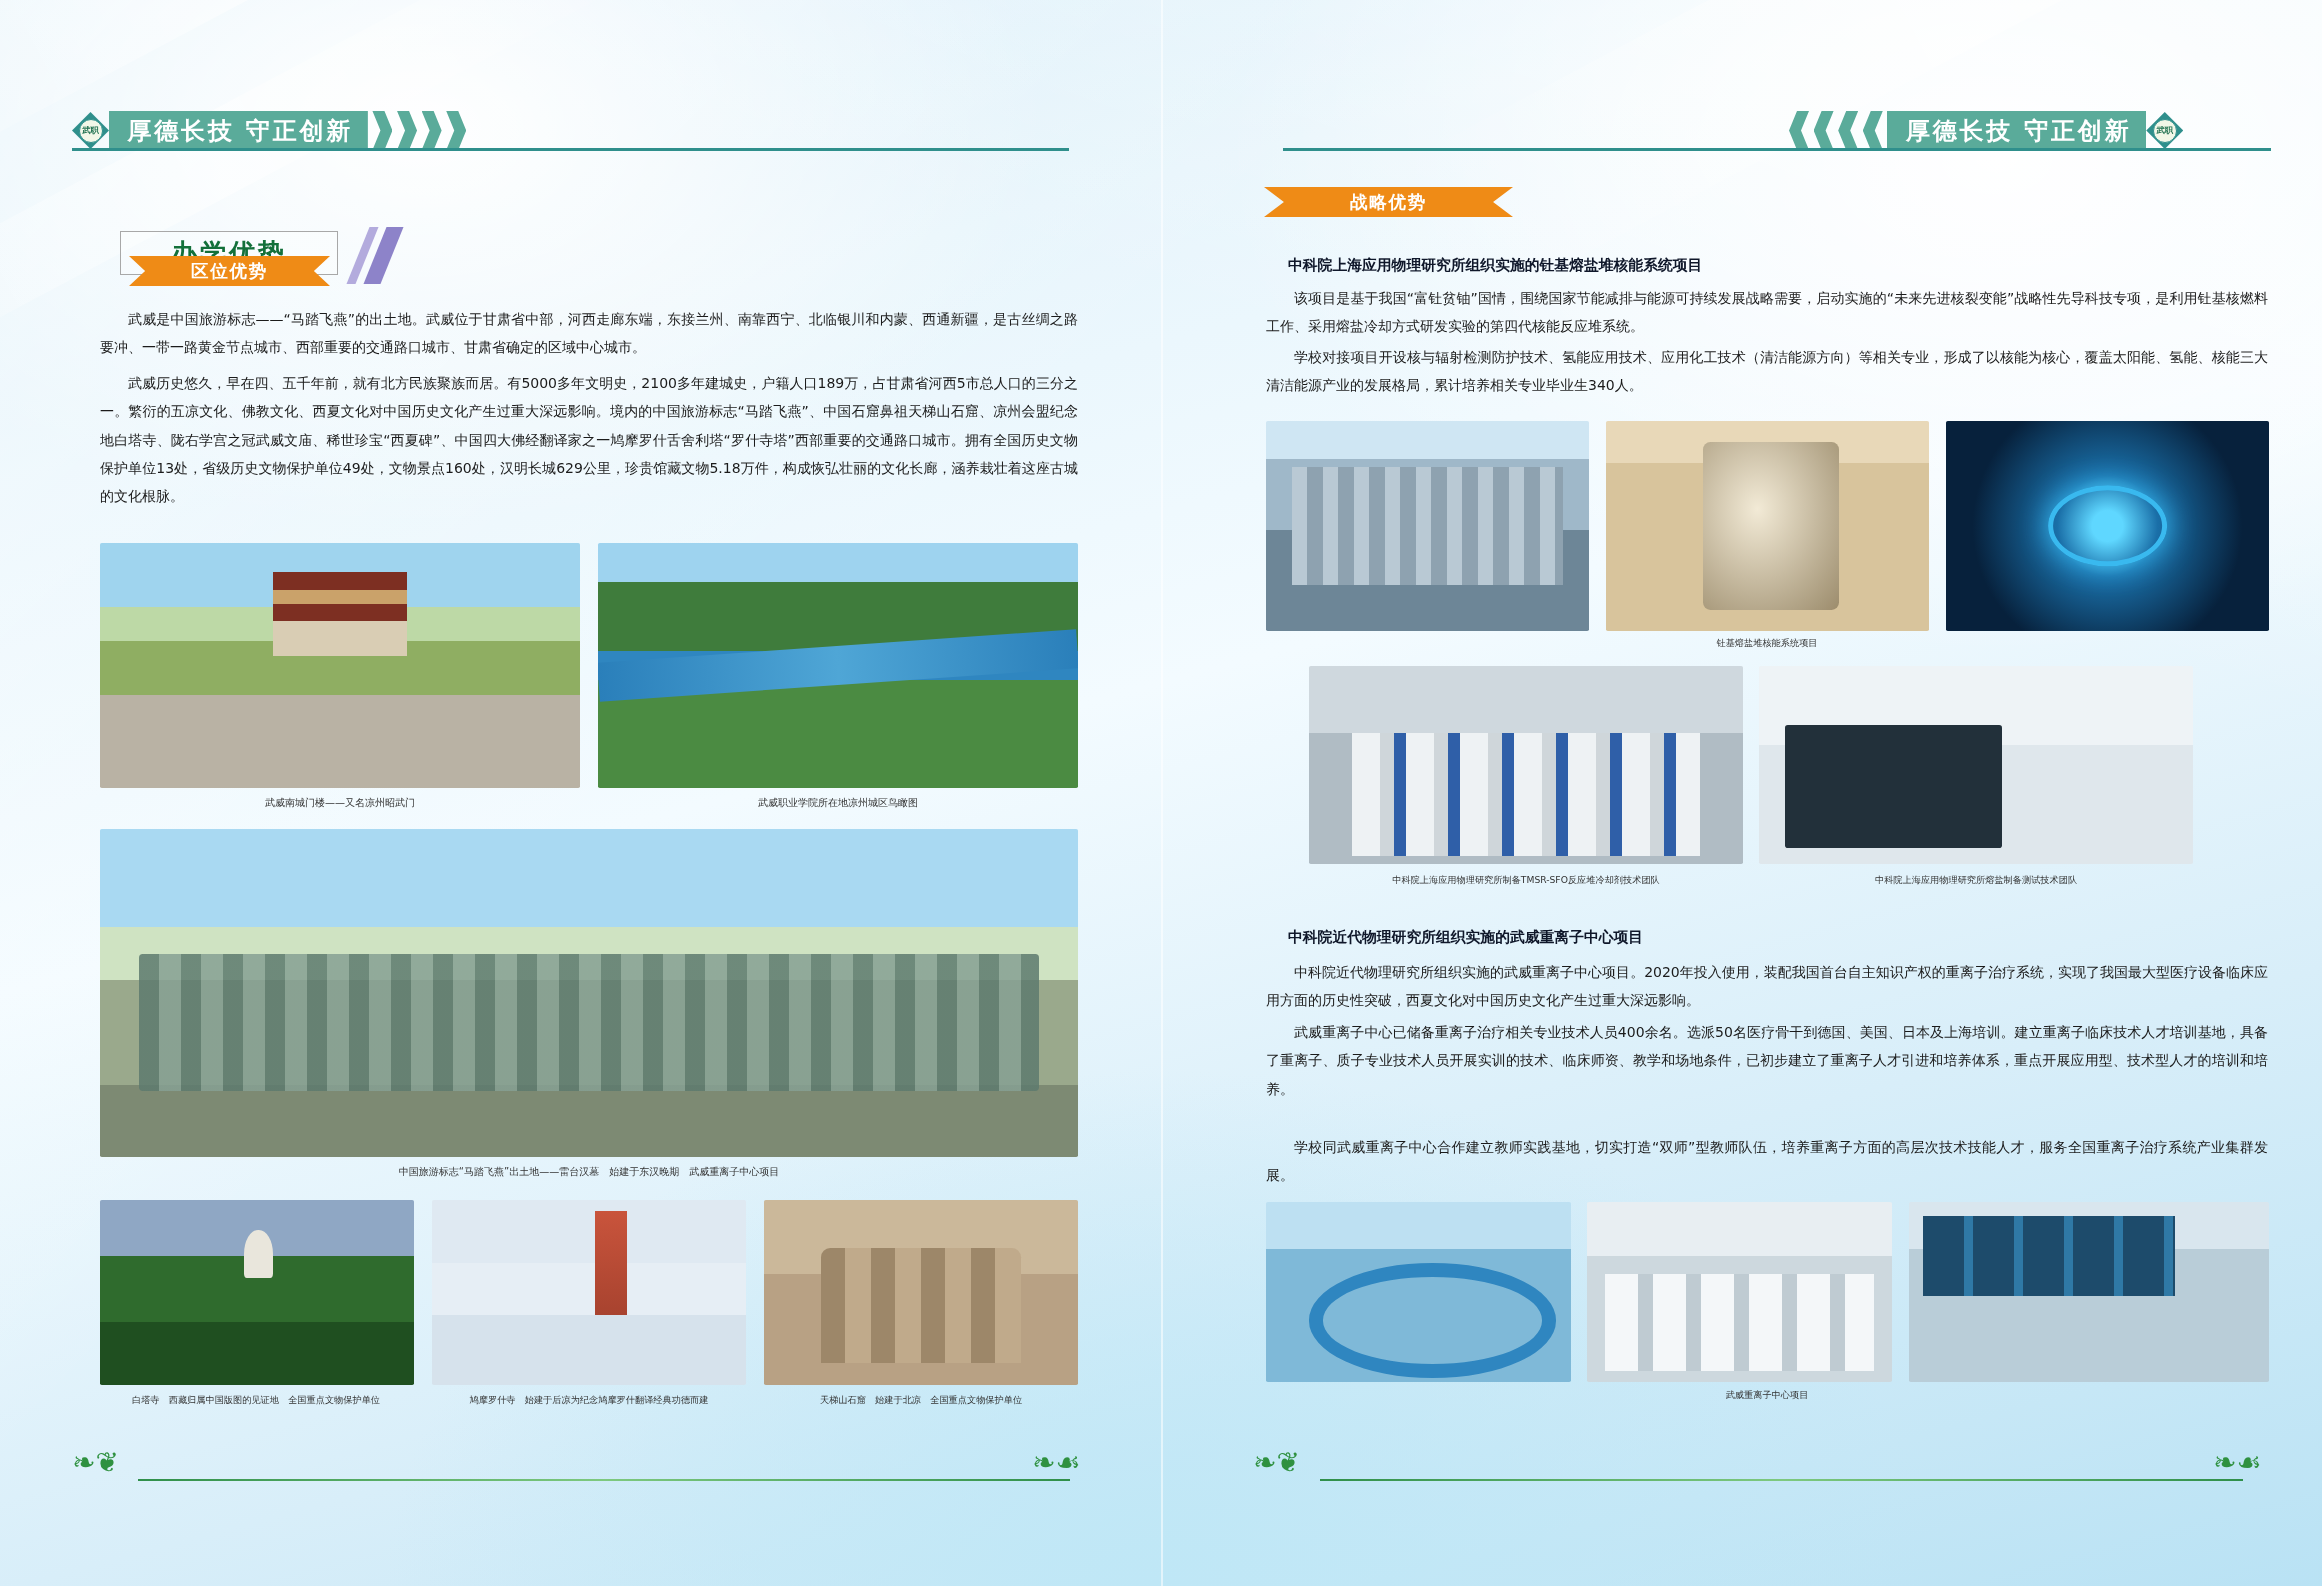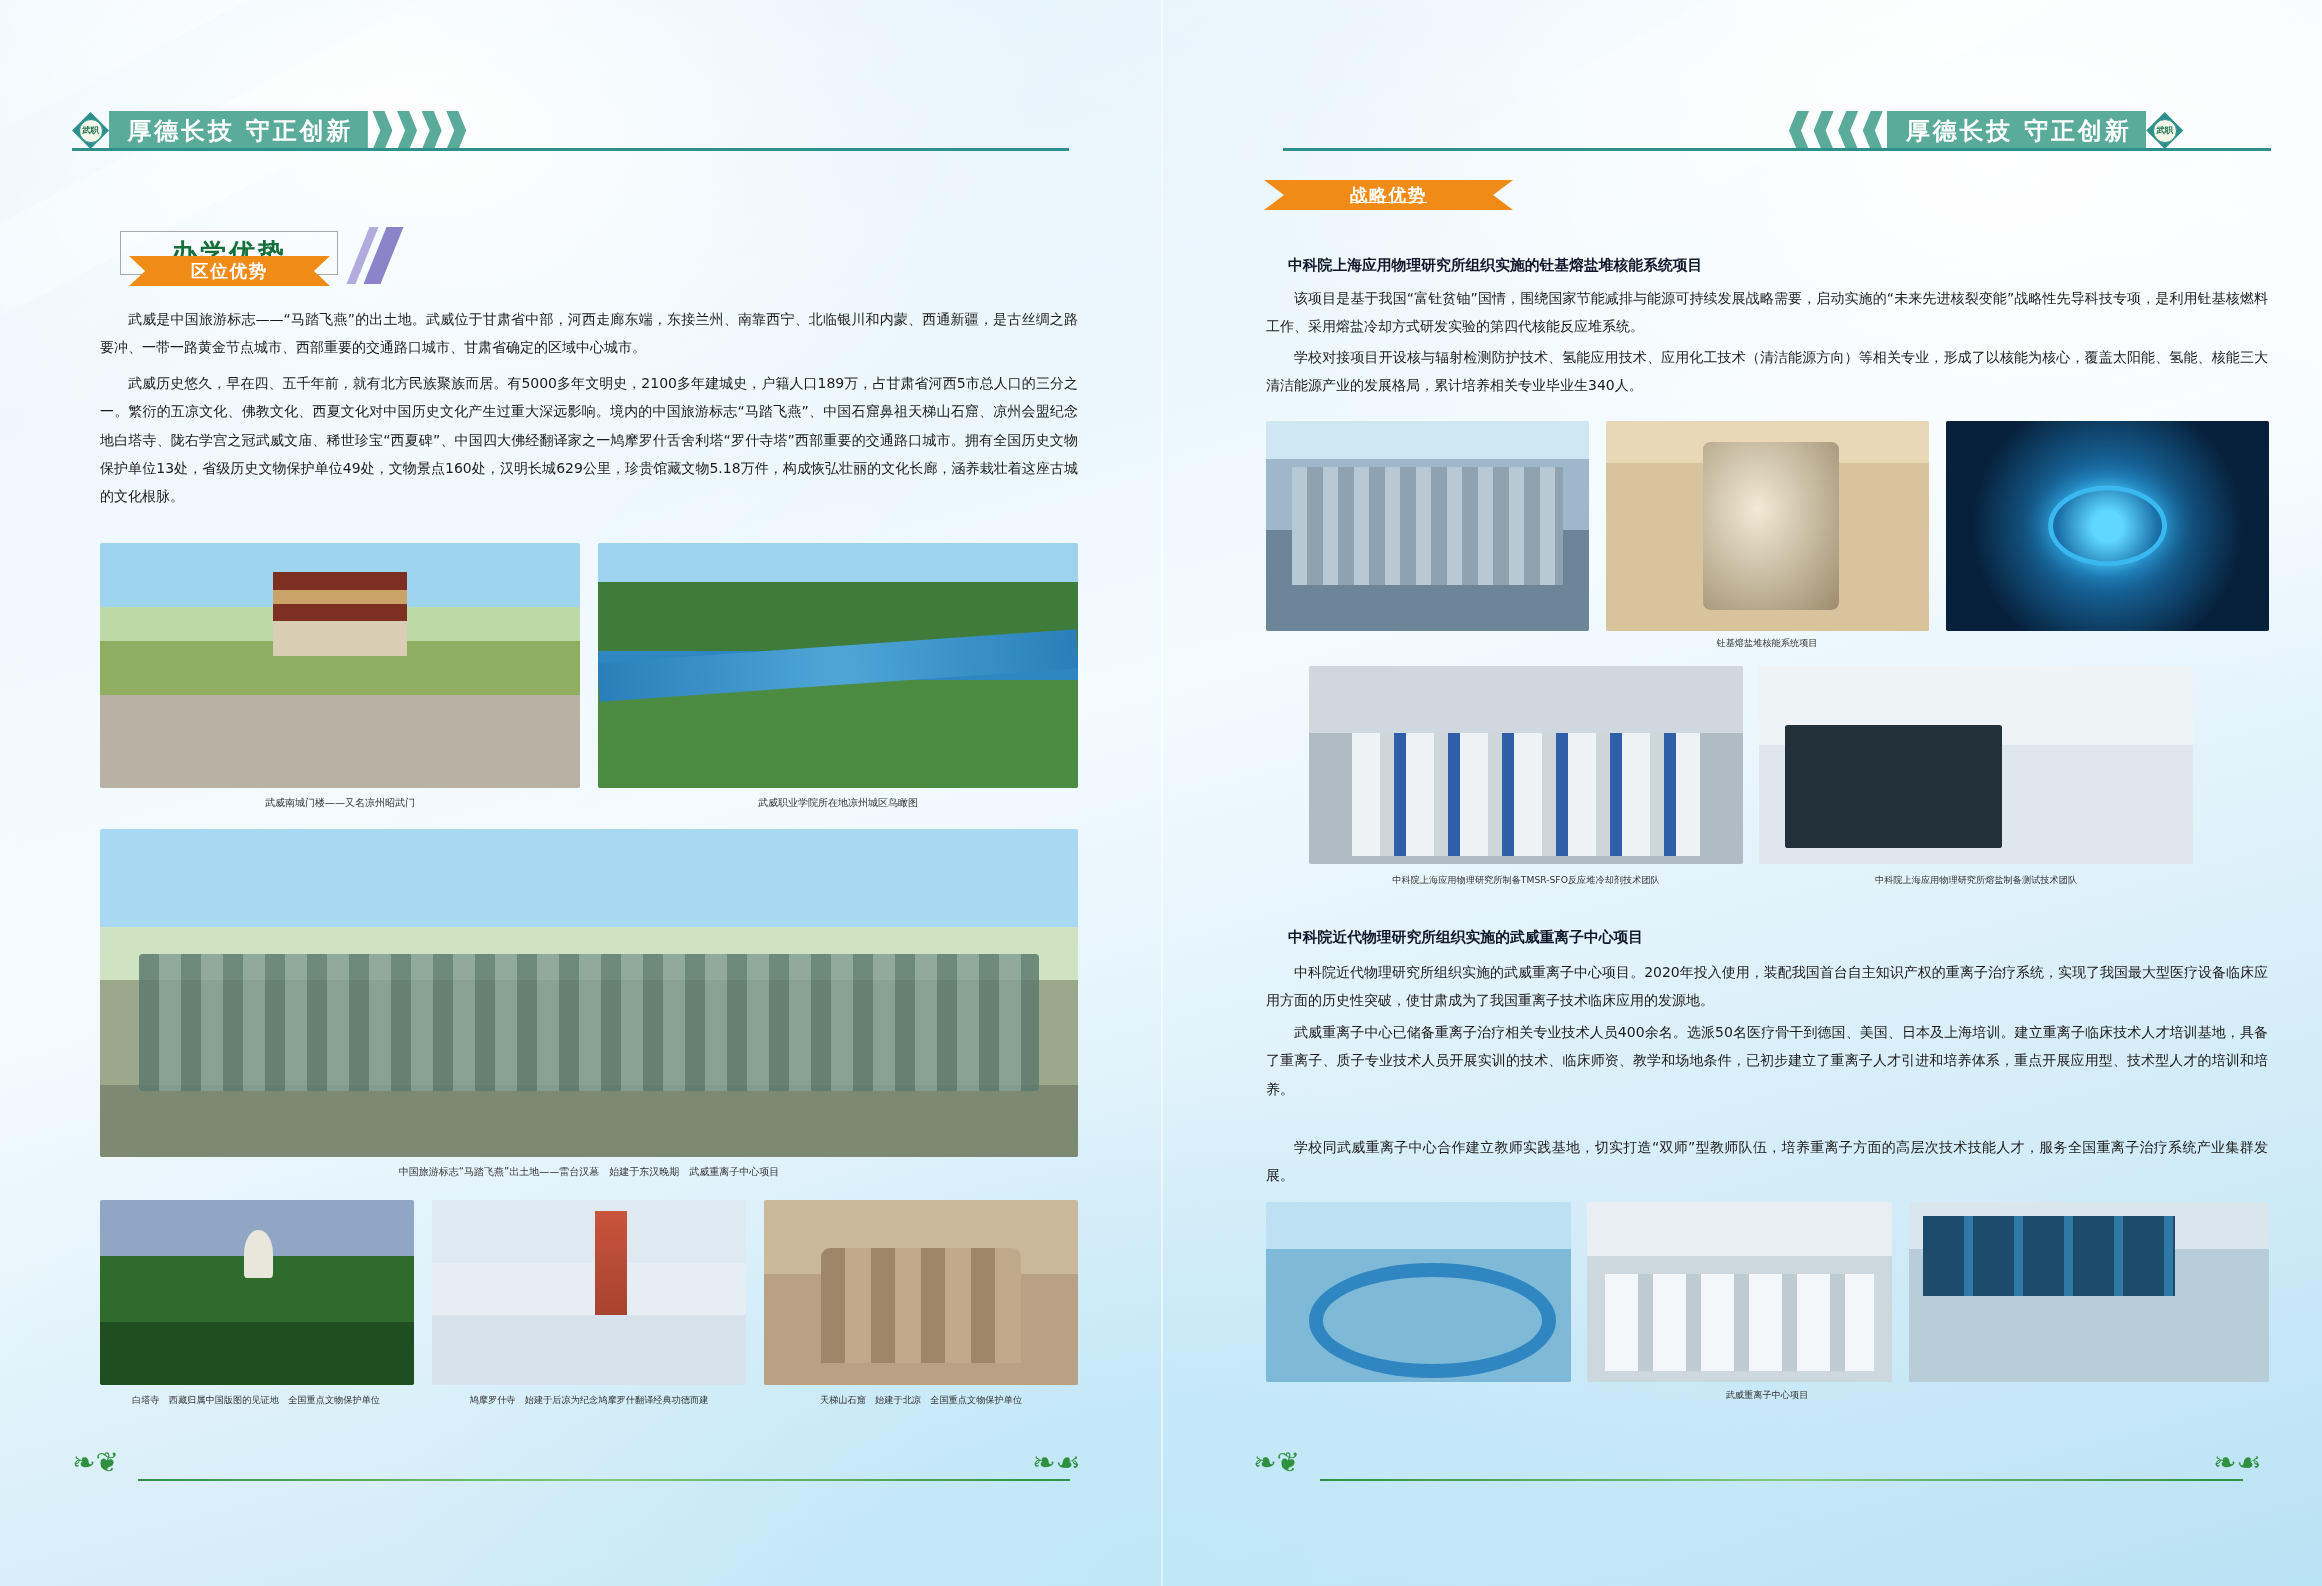"战略优势" div.ribbon { text-decoration: underline -> none; top: 180px -> 187px }
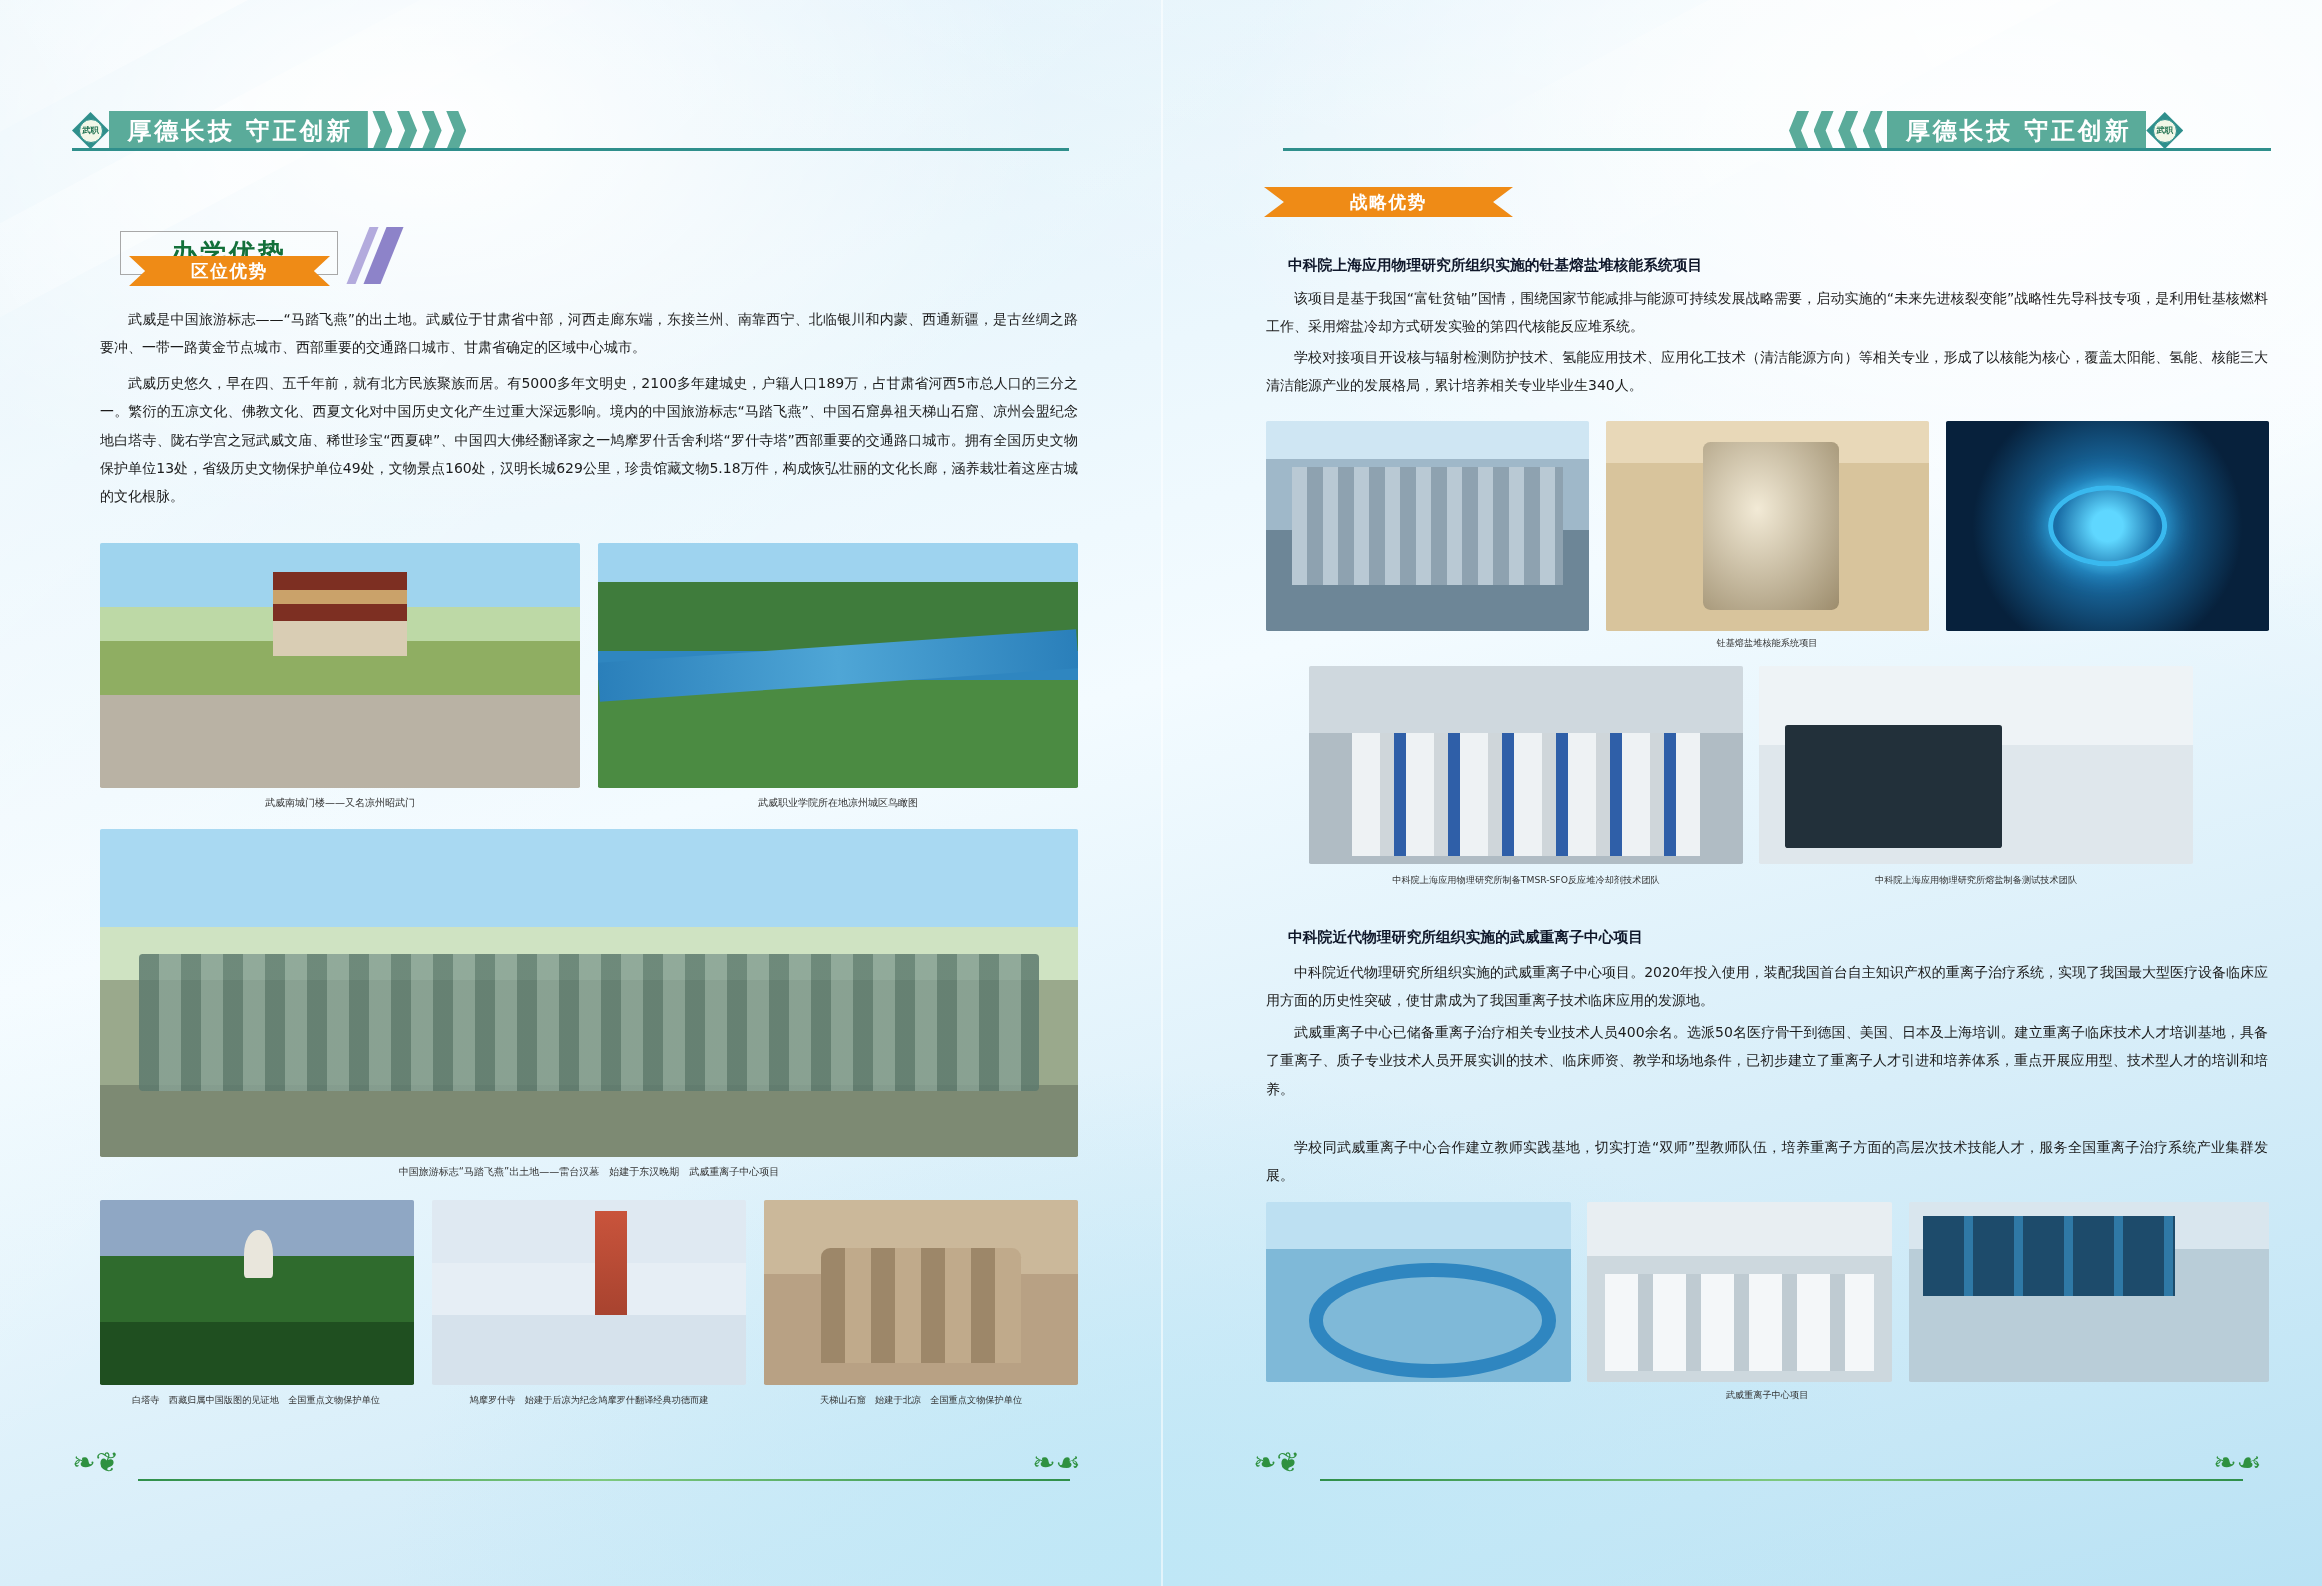"中科院近代物理研究所组织实施的武威重离子中心项目。2020年投入使用，装配我国首" p { text: 使甘肃成为了我国重离子技术临床应用的发源地 -> 西夏文化对中国历史文化产生过重大深远影响 }
